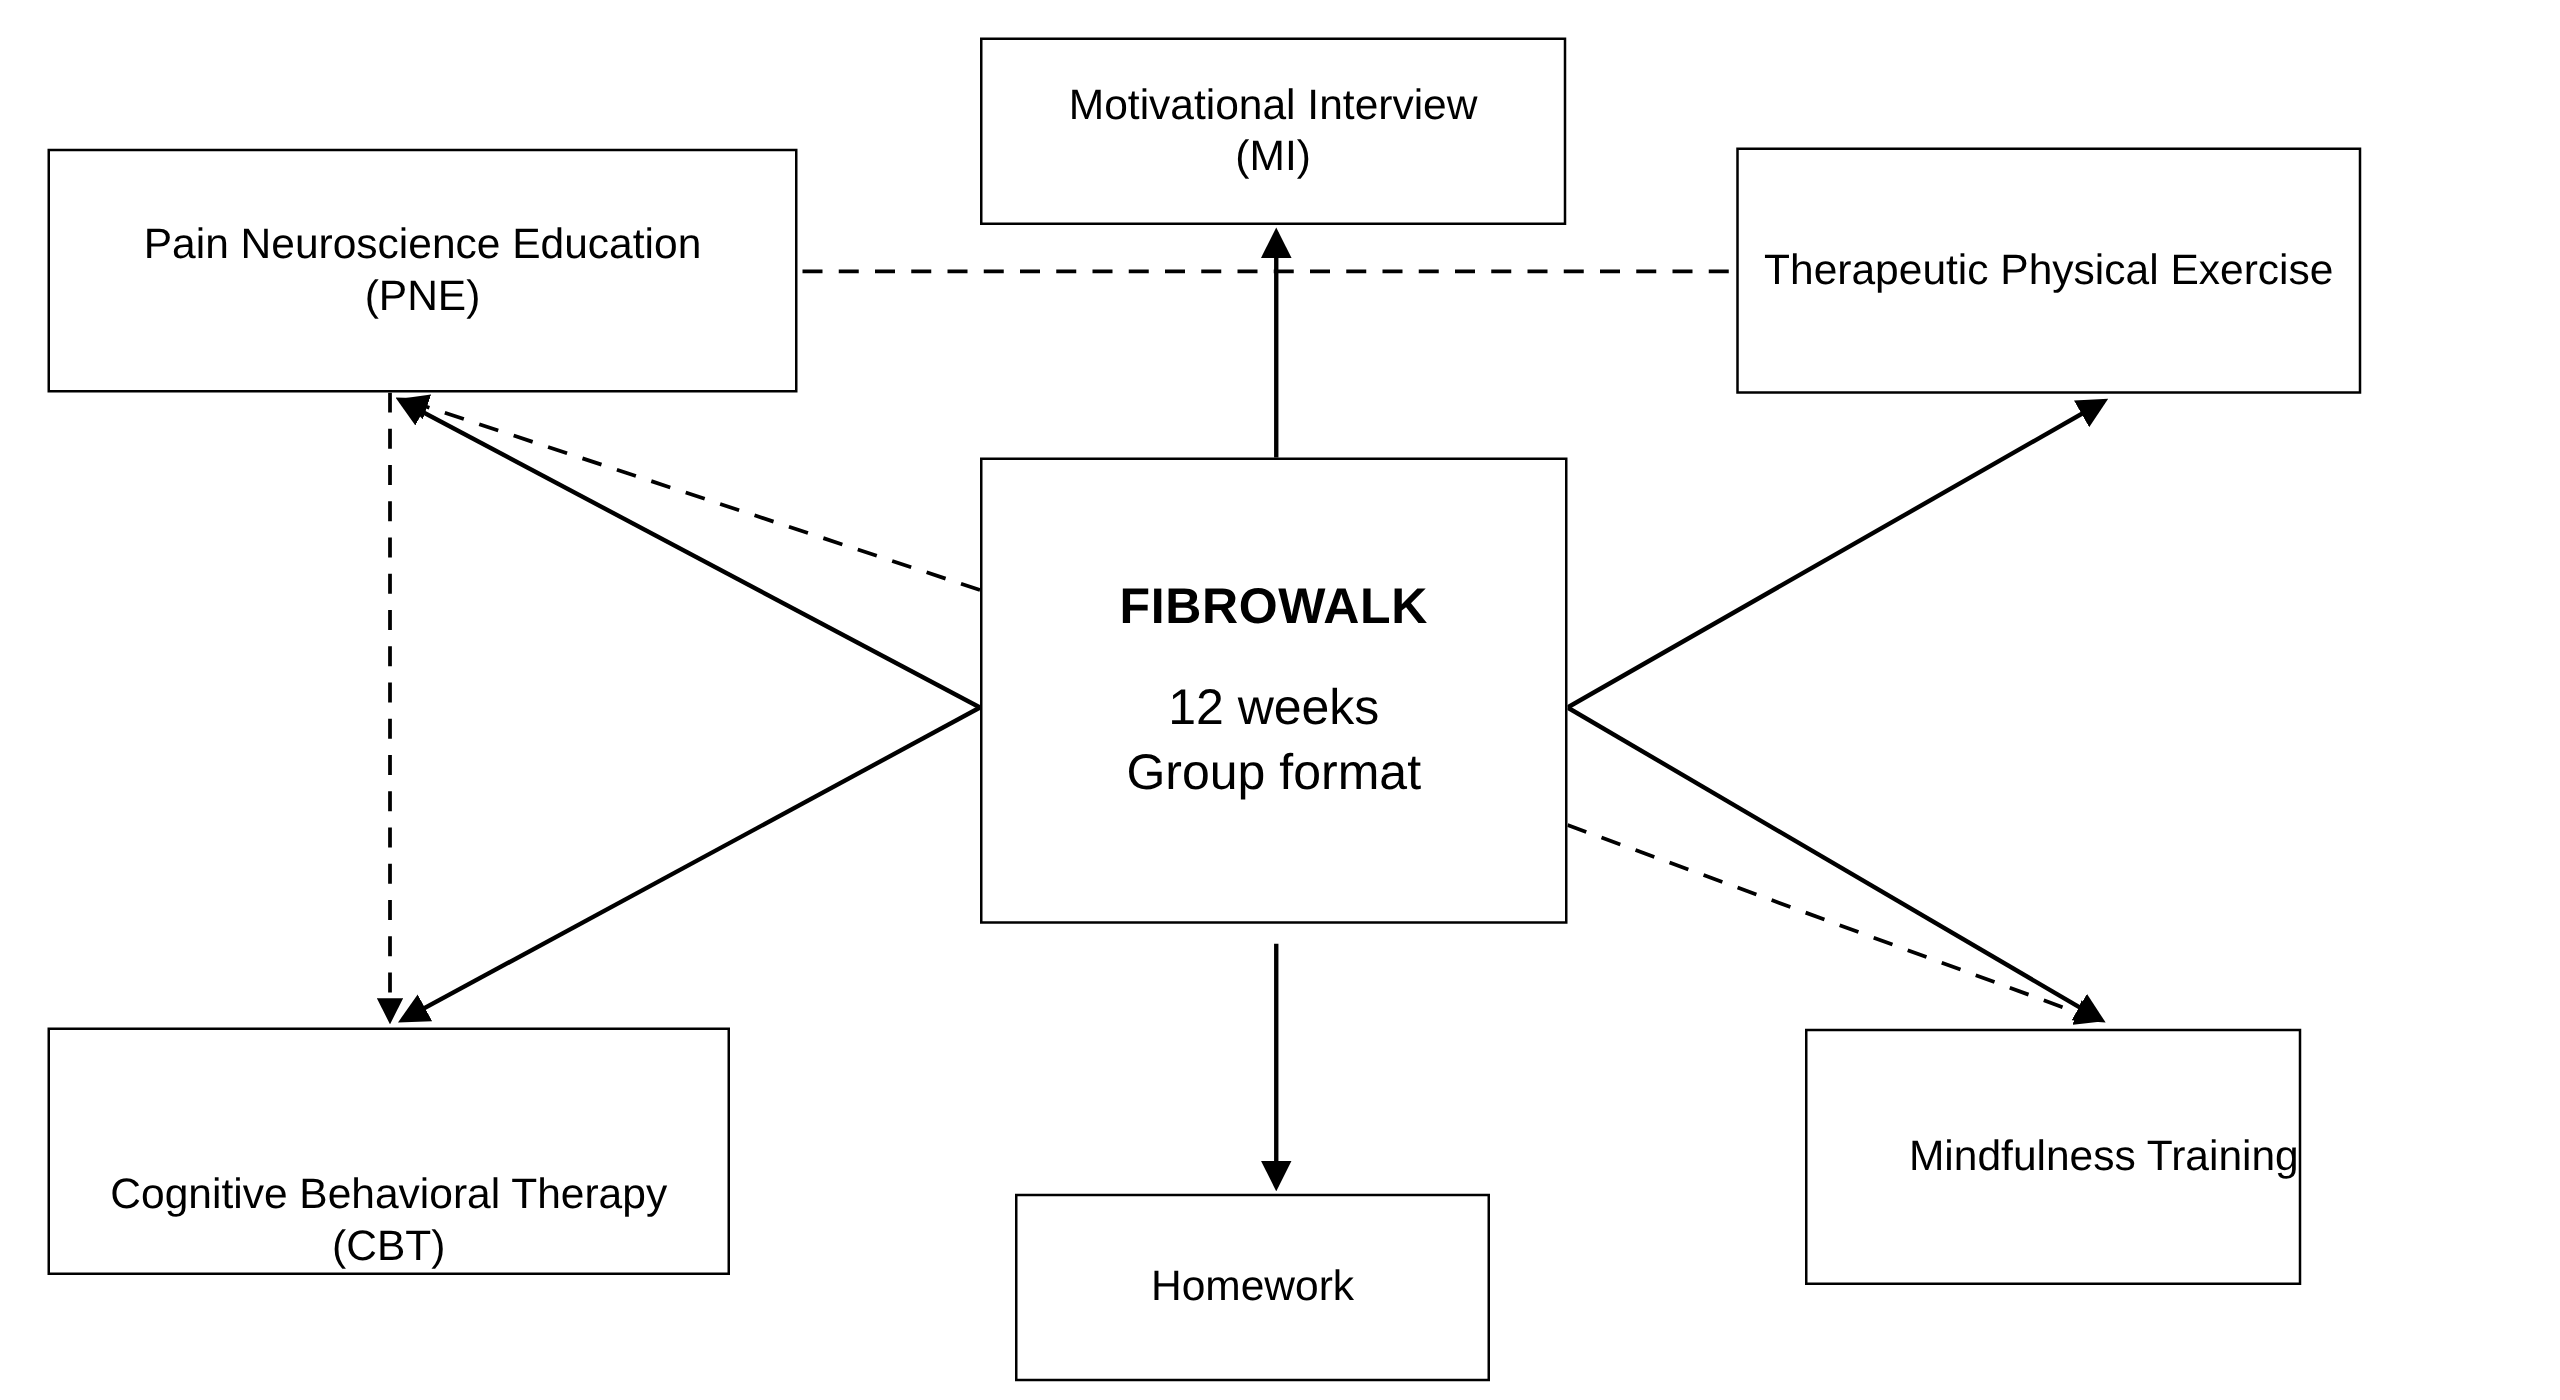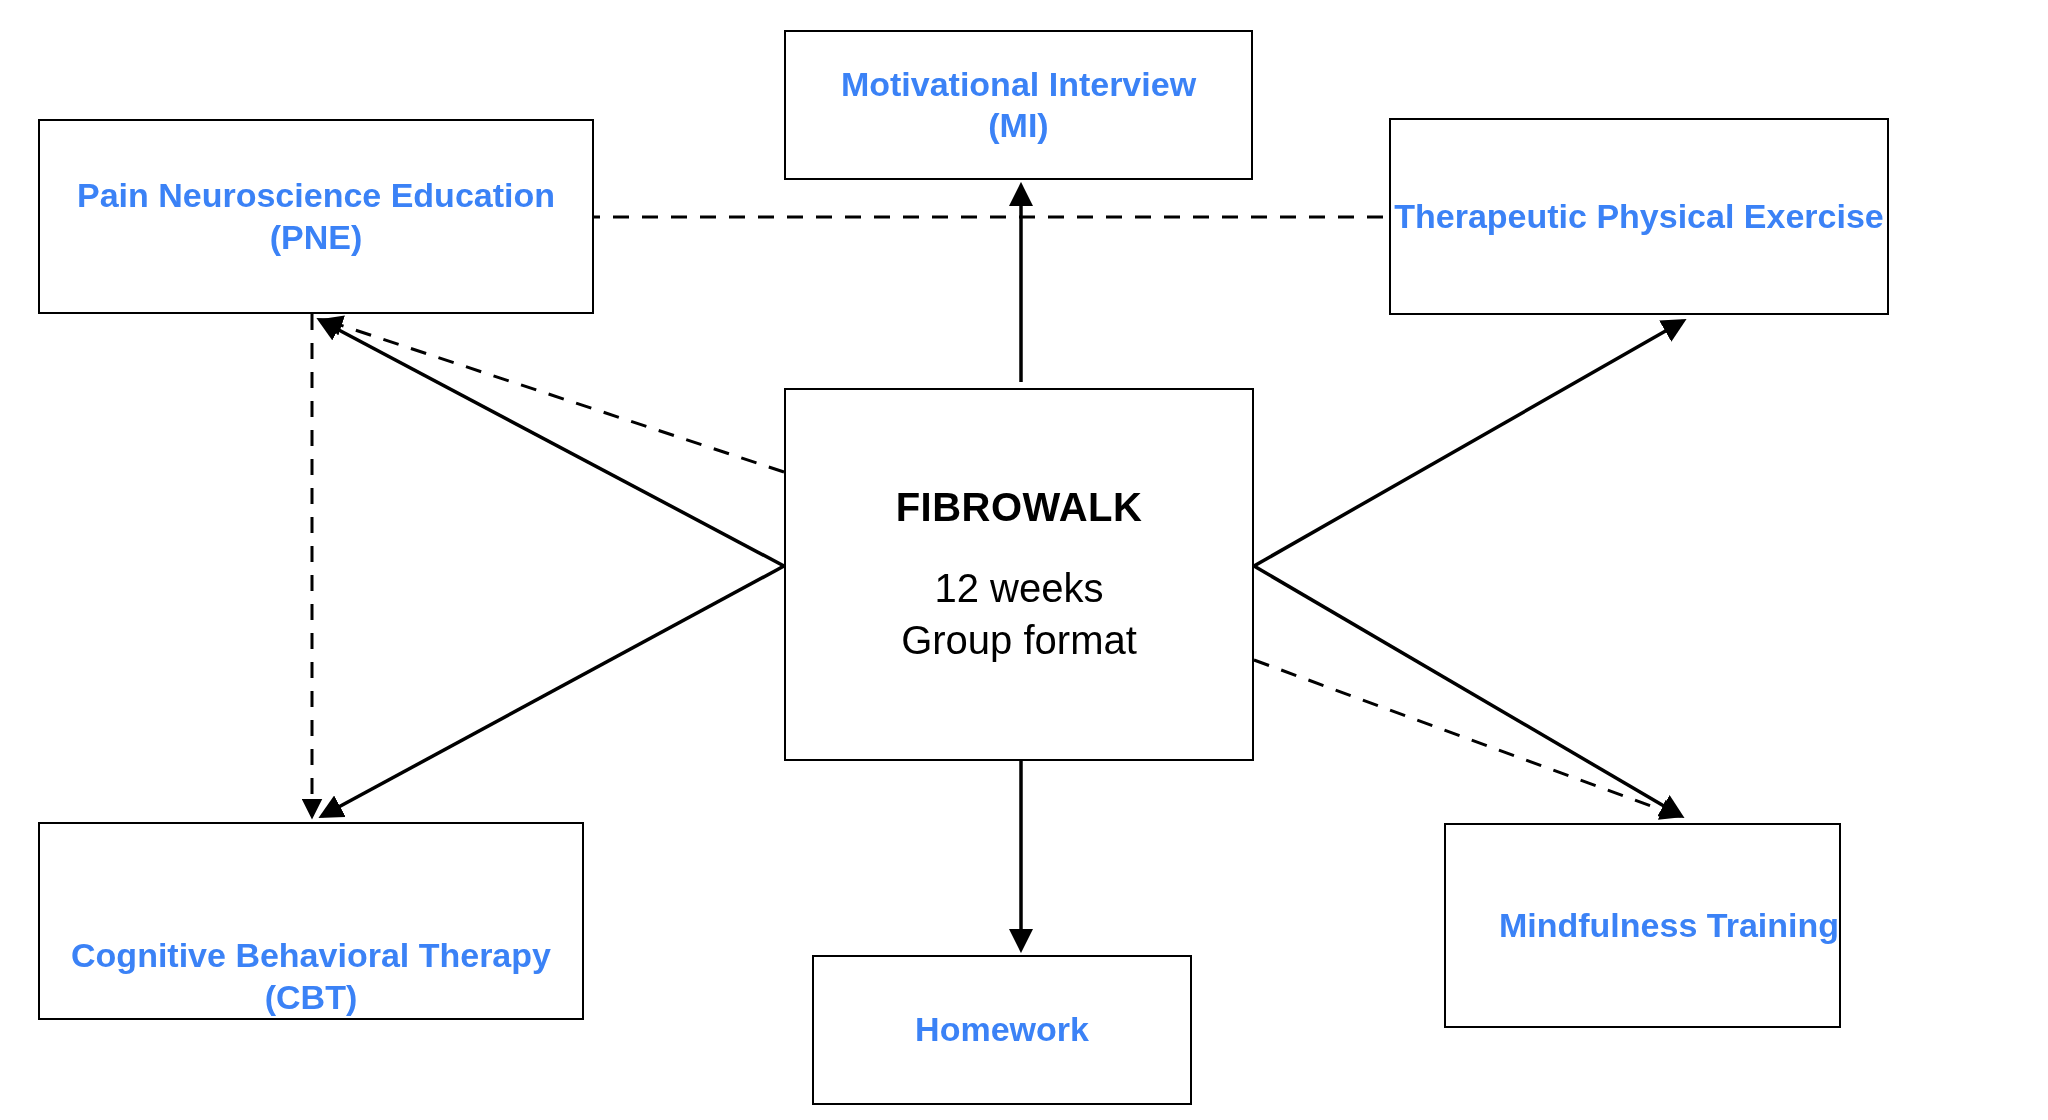"Motivational Interview" .node-label { color: #3b82f6 -> #000000; font-weight: bold -> normal }
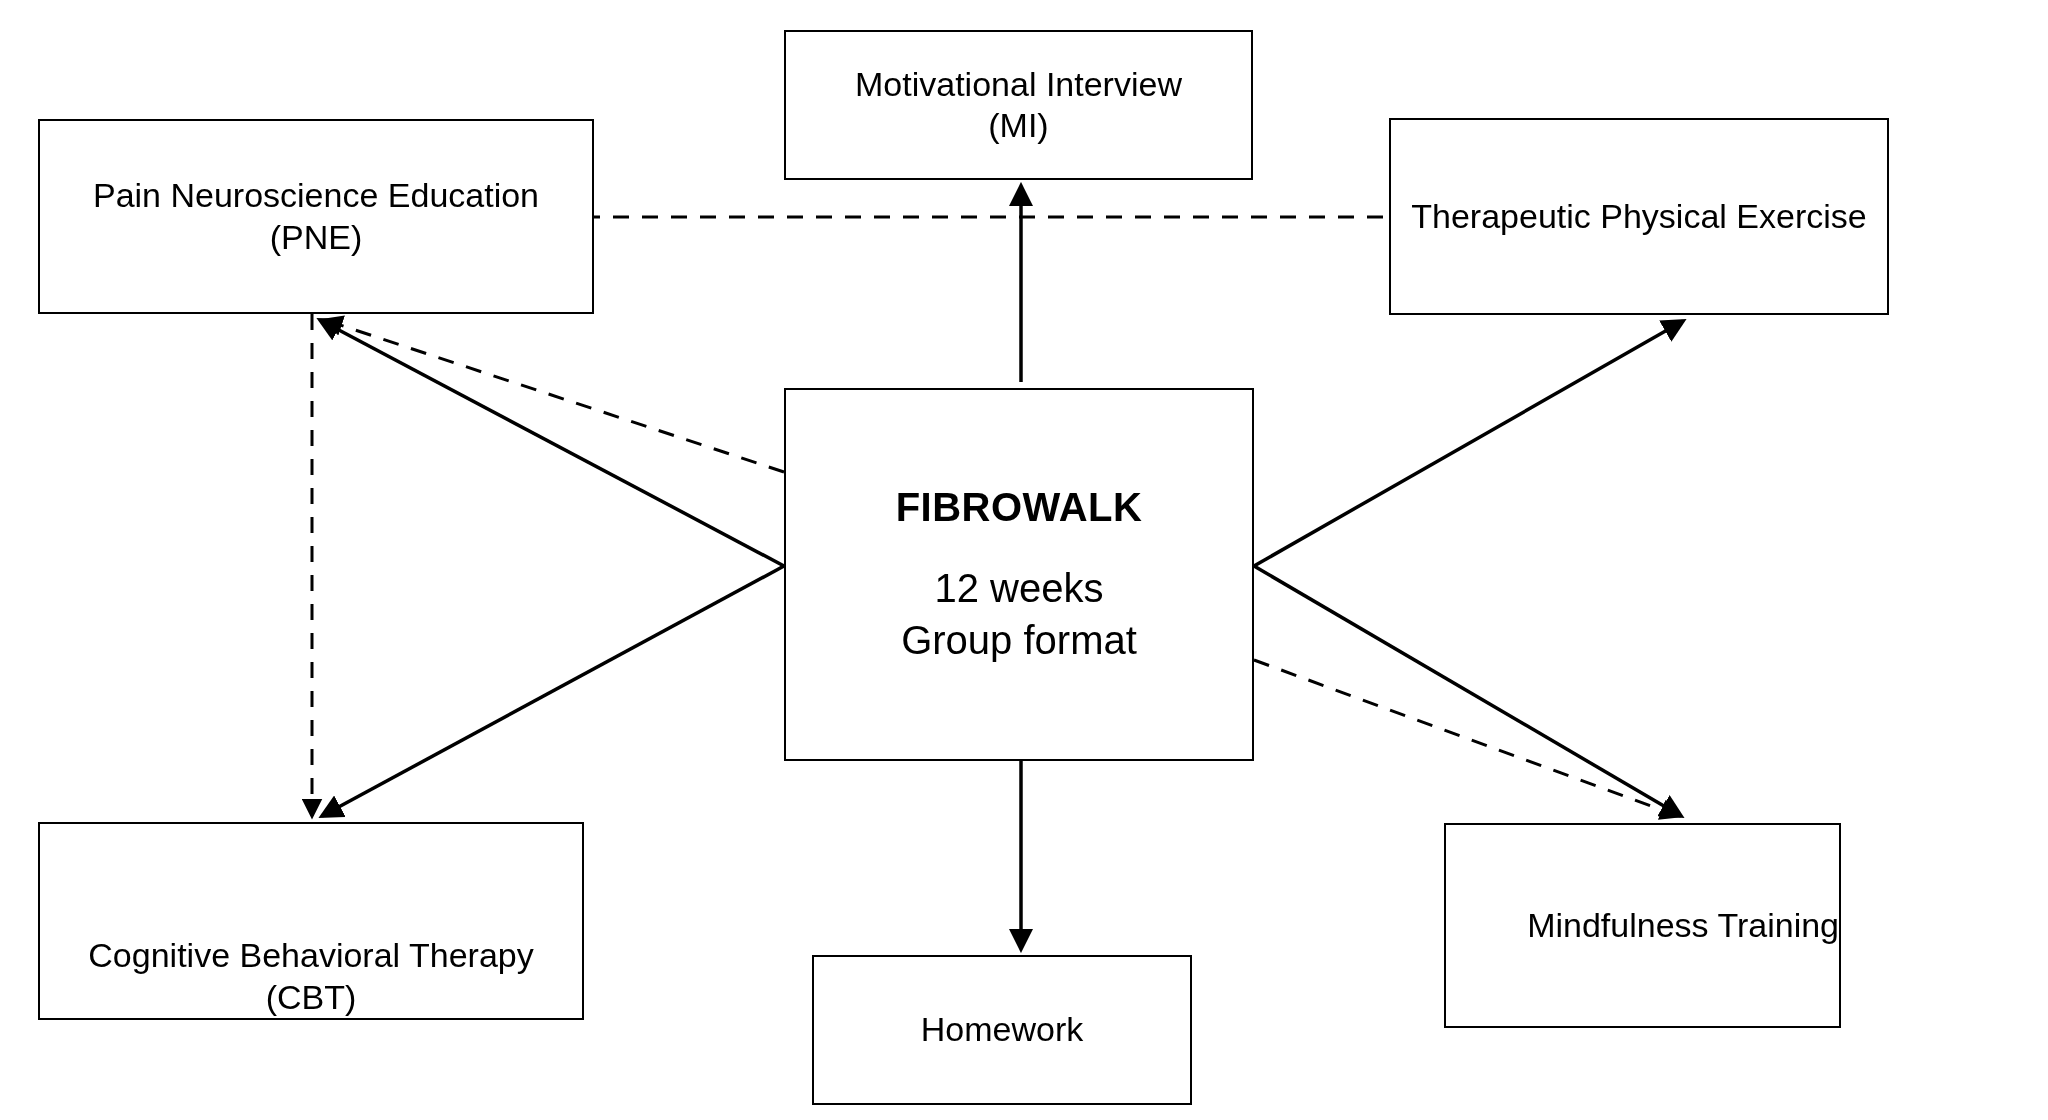"Pain Neuroscience Education" #node-pne { width: 556px -> 600px }
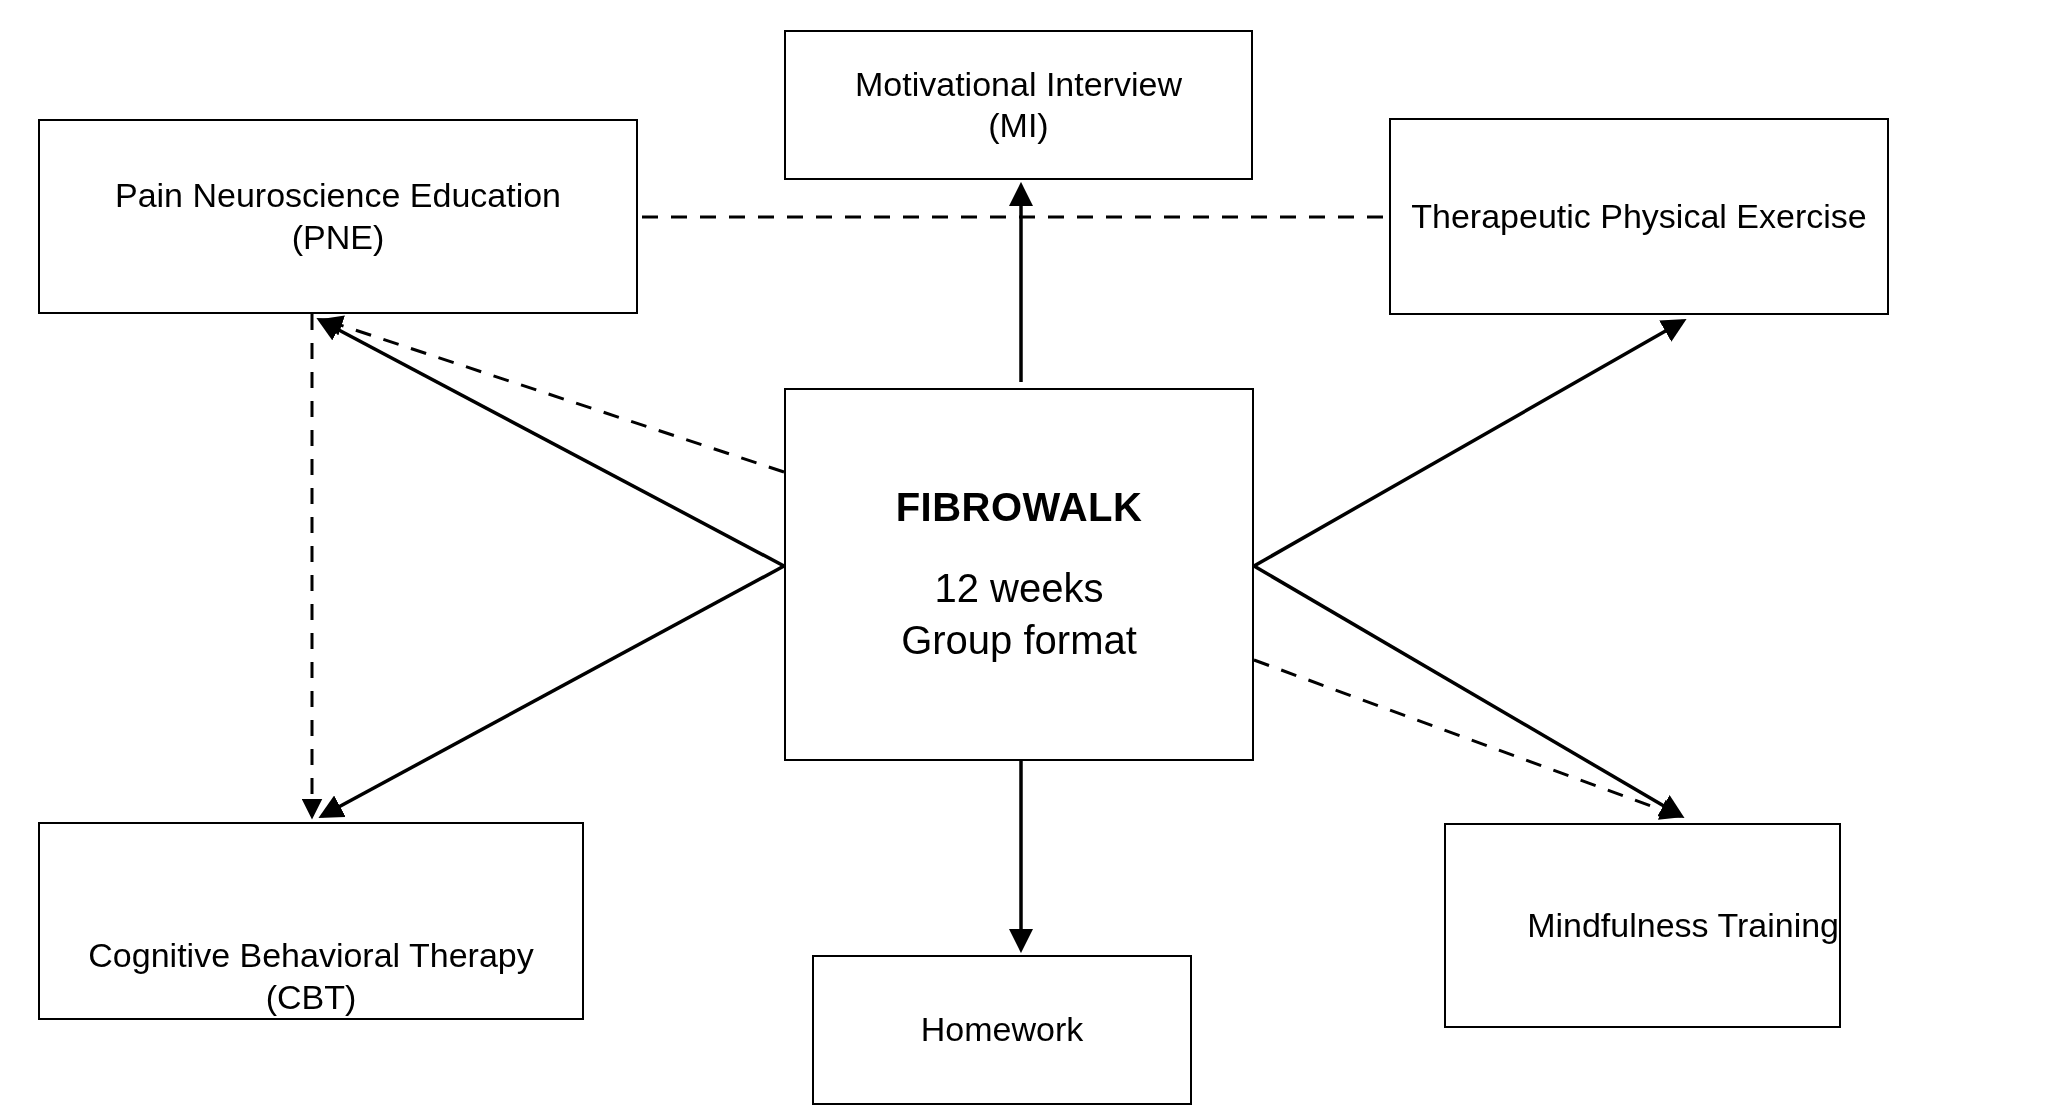"FIBROWALK" #node-fibrowalk { top: 388px -> 366px }
